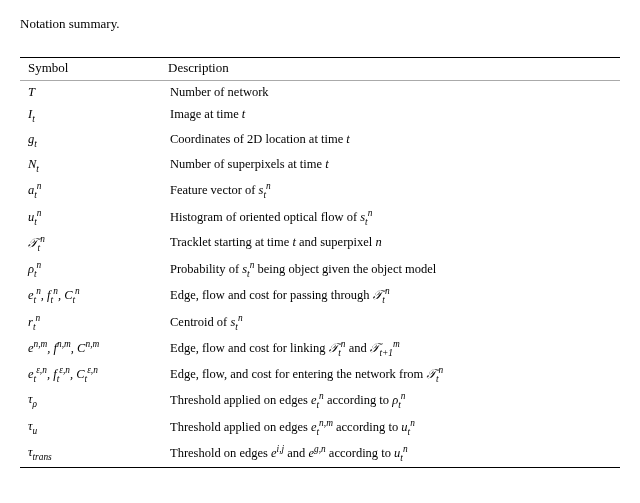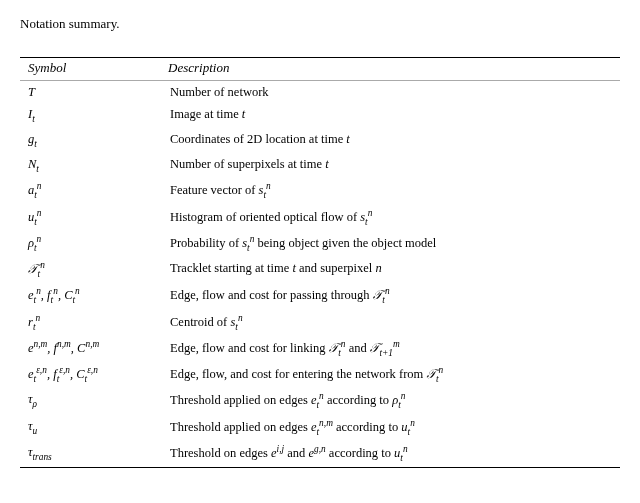"Symbol" th { font-style: italic -> none }
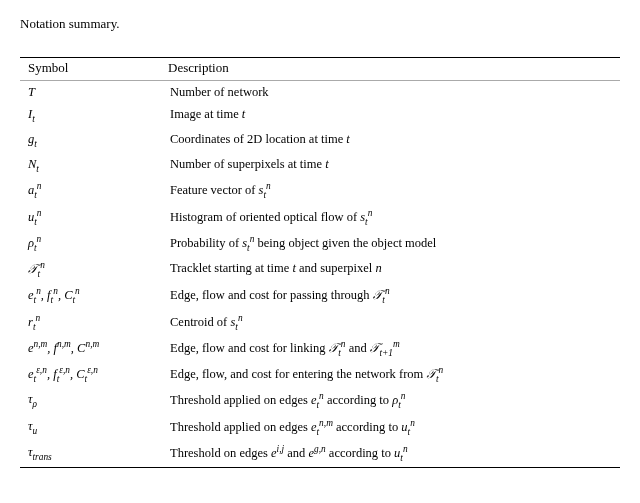"ρtn" tr { order: before "𝒯tn" -> after "𝒯tn" }
